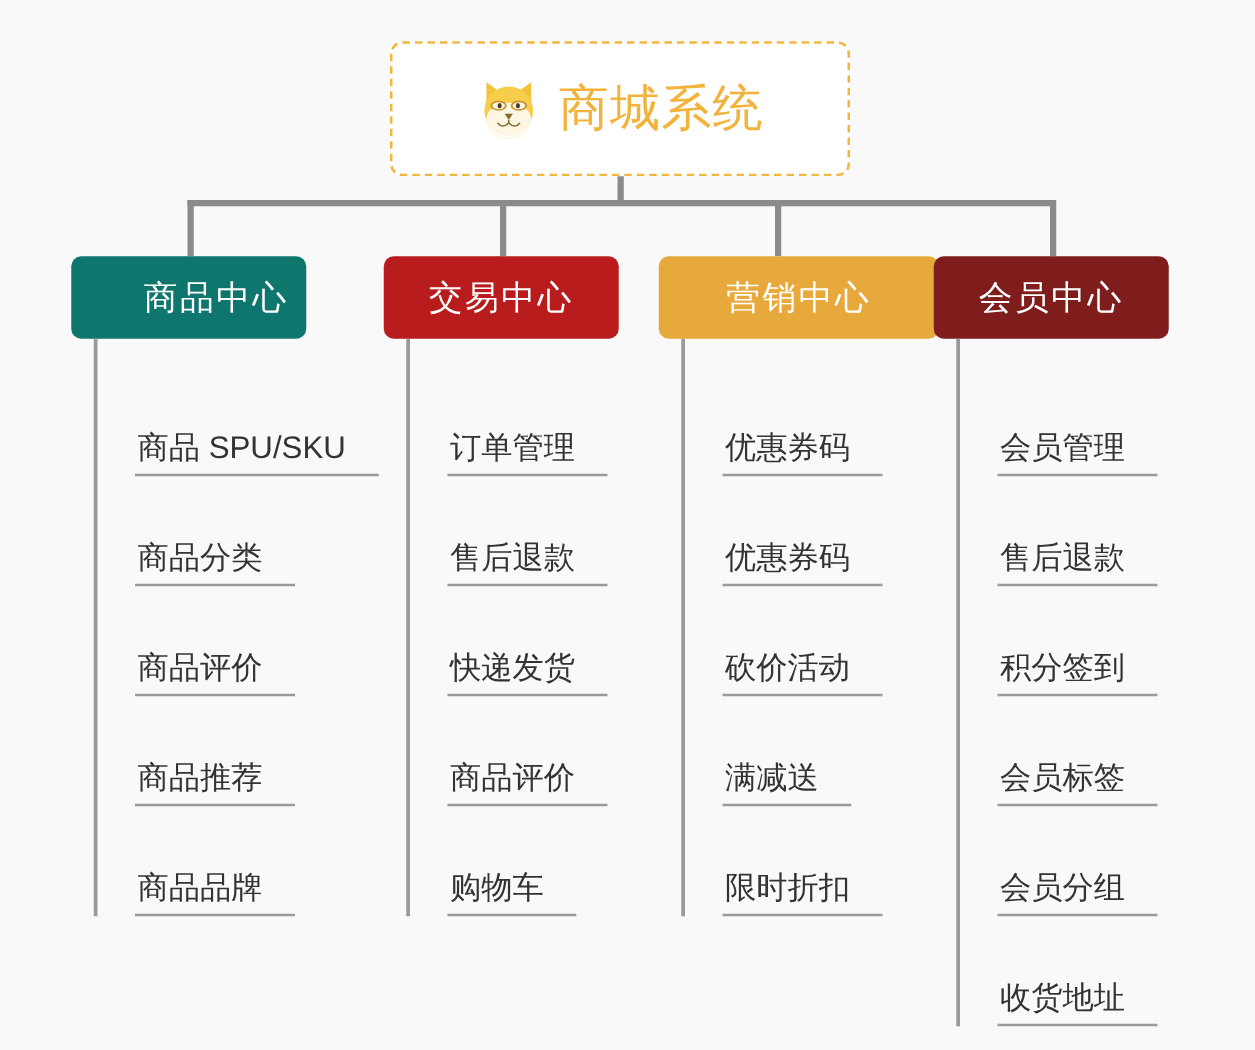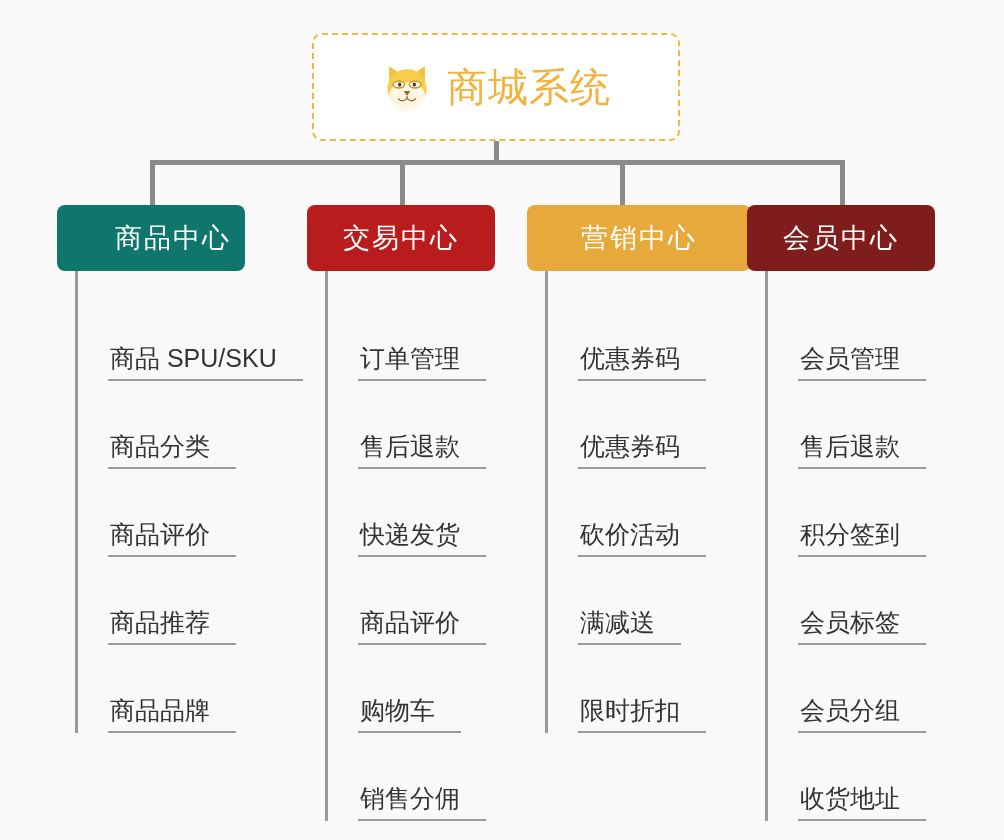"销售分佣" div.leaf { html: <div> <span>销售分佣</span> </div> -> none }
